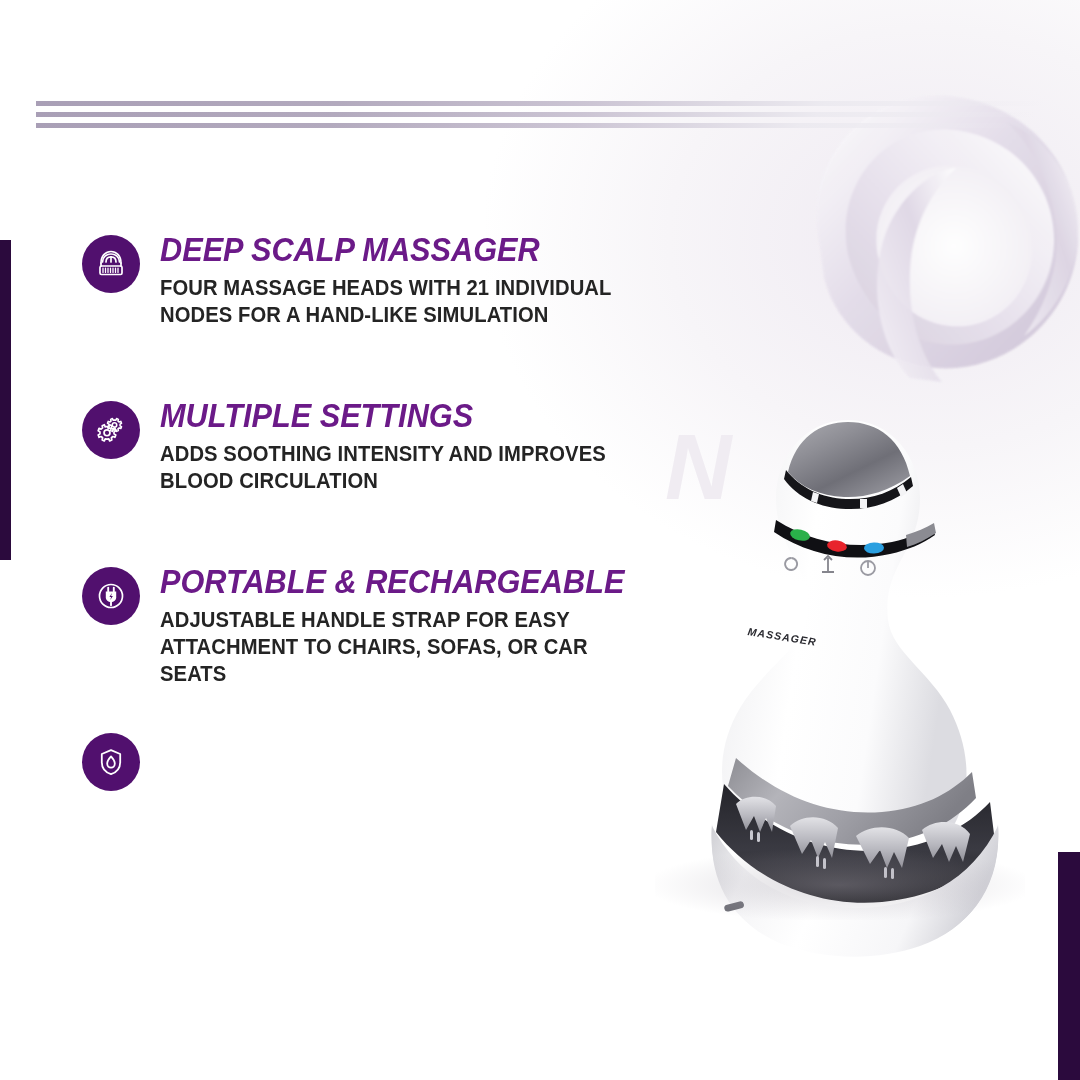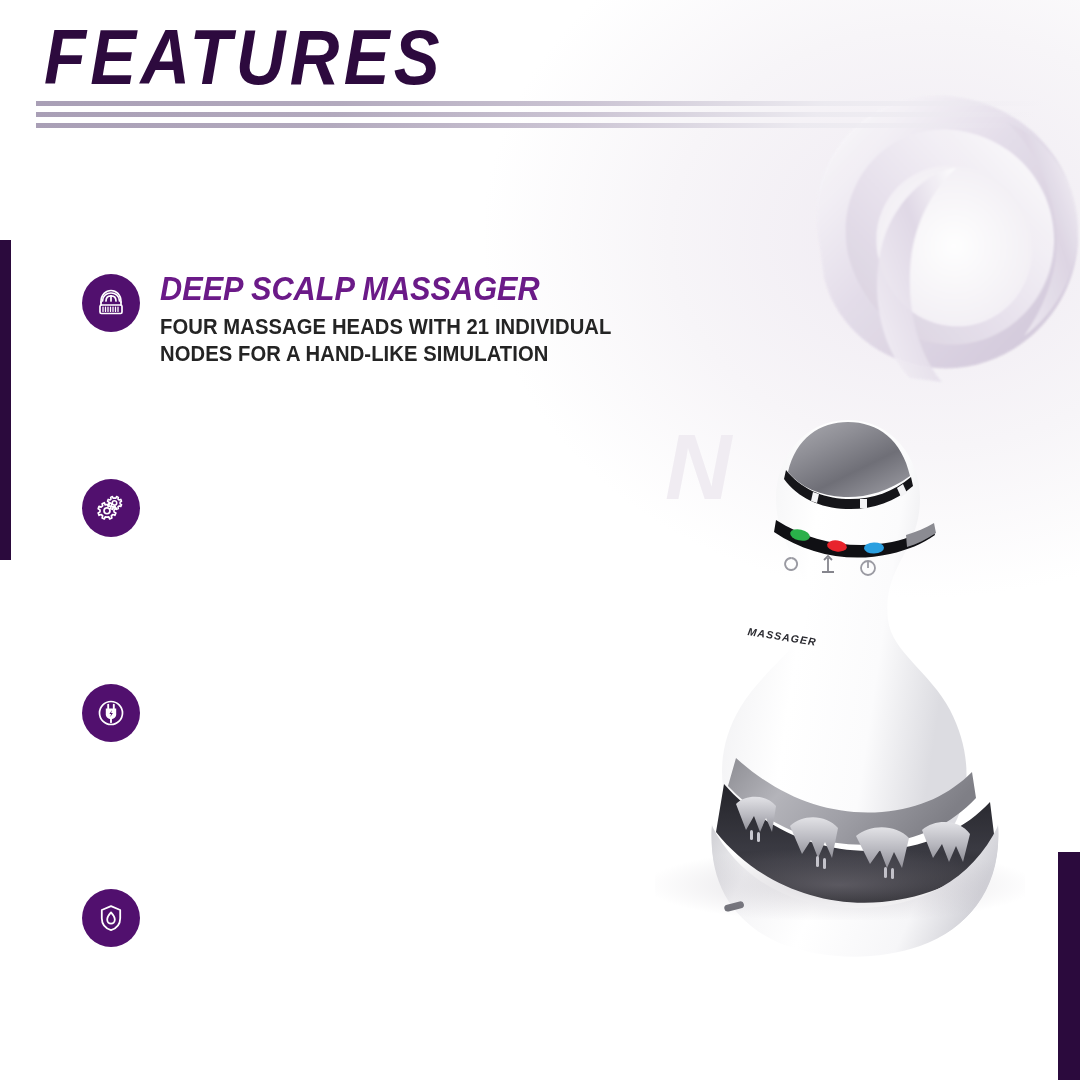"FEATURES" div.header { html: <div> <div>FEATURES</div> </div> -> none }
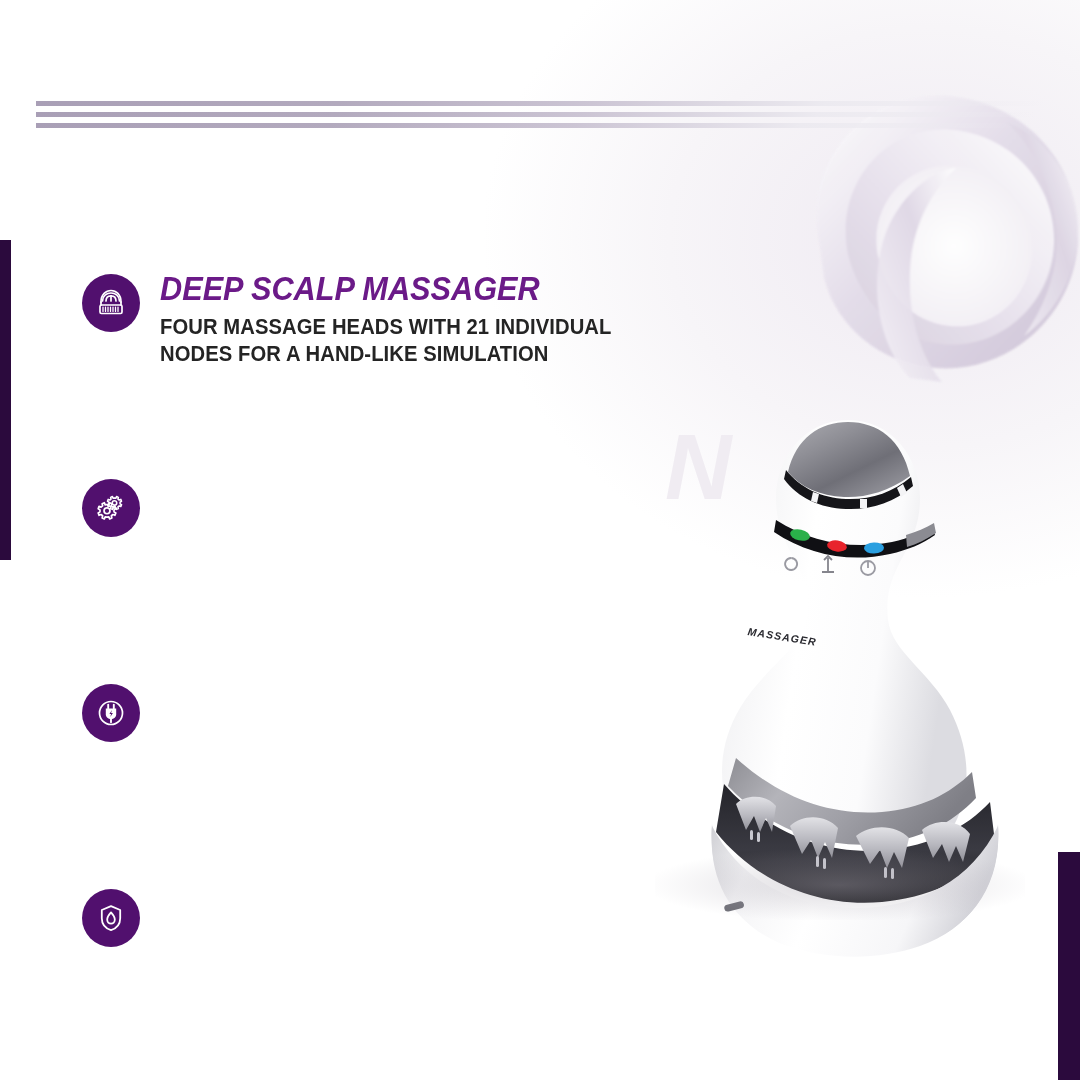"DEEP SCALP MASSAGER" .feature { margin-top: 39px -> none }
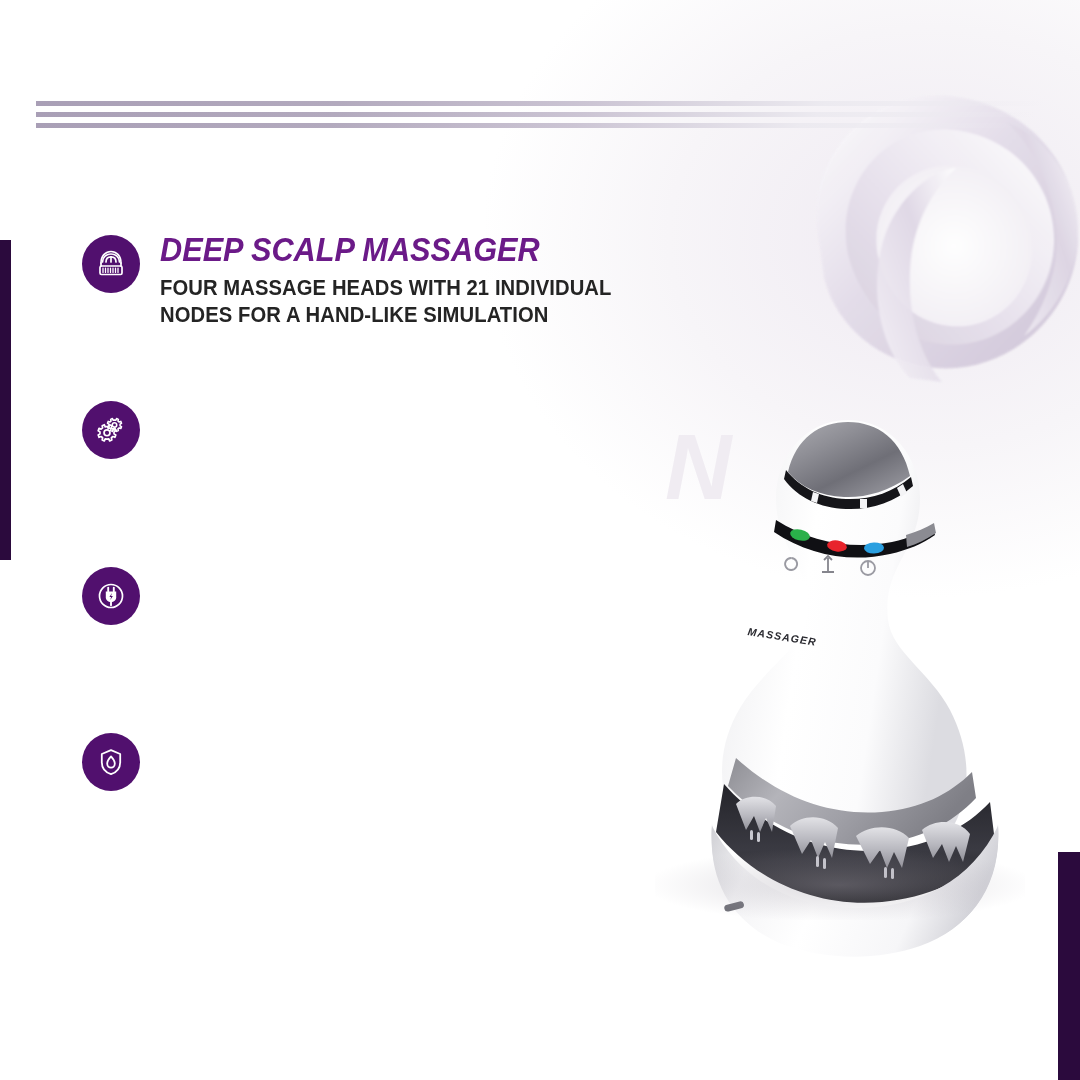"MULTIPLE SETTINGS" div.ftext { html: none -> <div> <div>MULTIPLE SETTINGS</div> <div>ADDS SOOTHING INTENSITY AND IMPROVES BLOOD CIRCULATION</div> </div> }
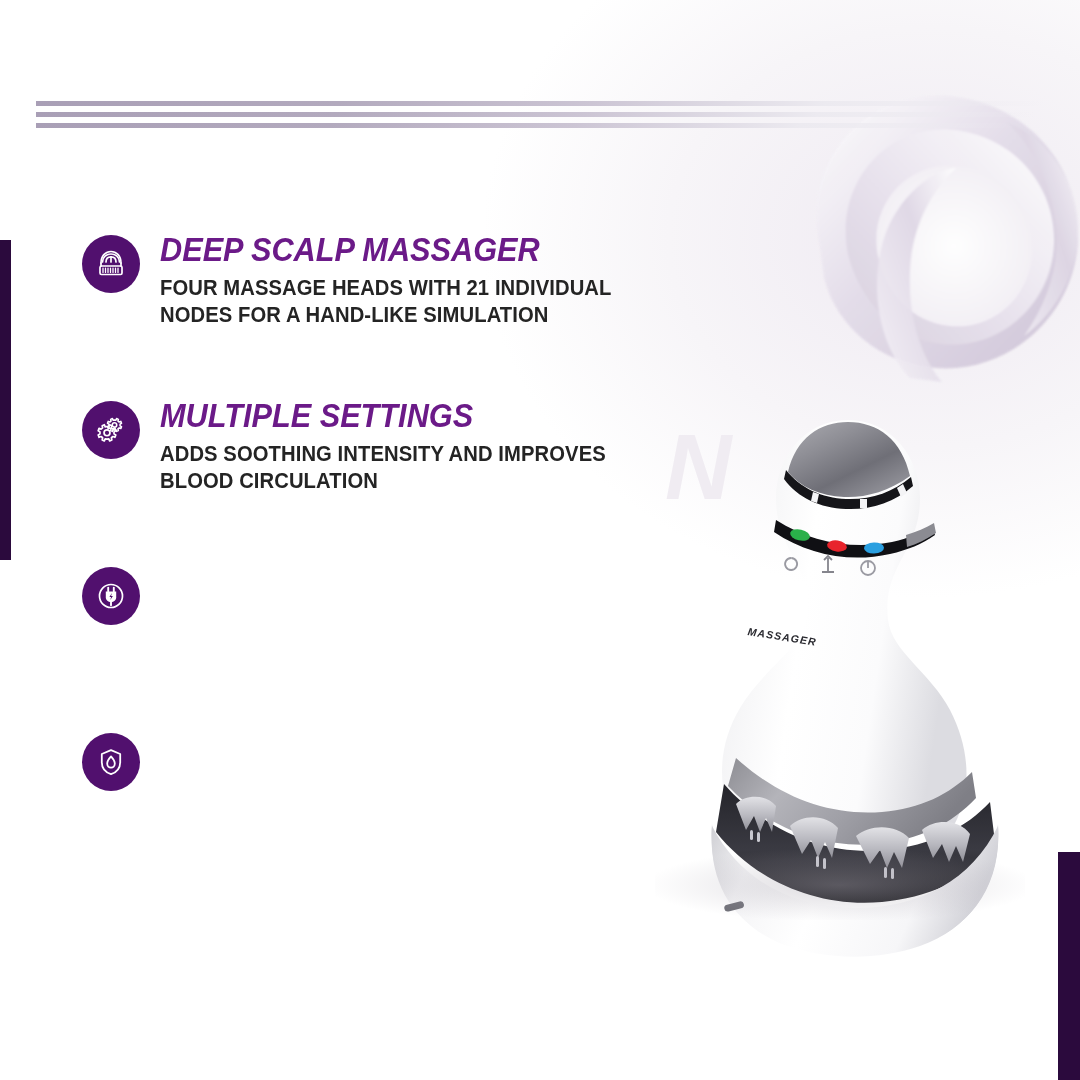"PORTABLE & RECHARGEABLE" div.ftext { html: none -> <div> <div>PORTABLE &amp; RECHARGEABLE</div> <div>ADJUSTABLE HANDLE STRAP FOR EASY ATTACHMENT TO CHAIRS, SOFAS, OR CAR SEATS</div> </div> }
